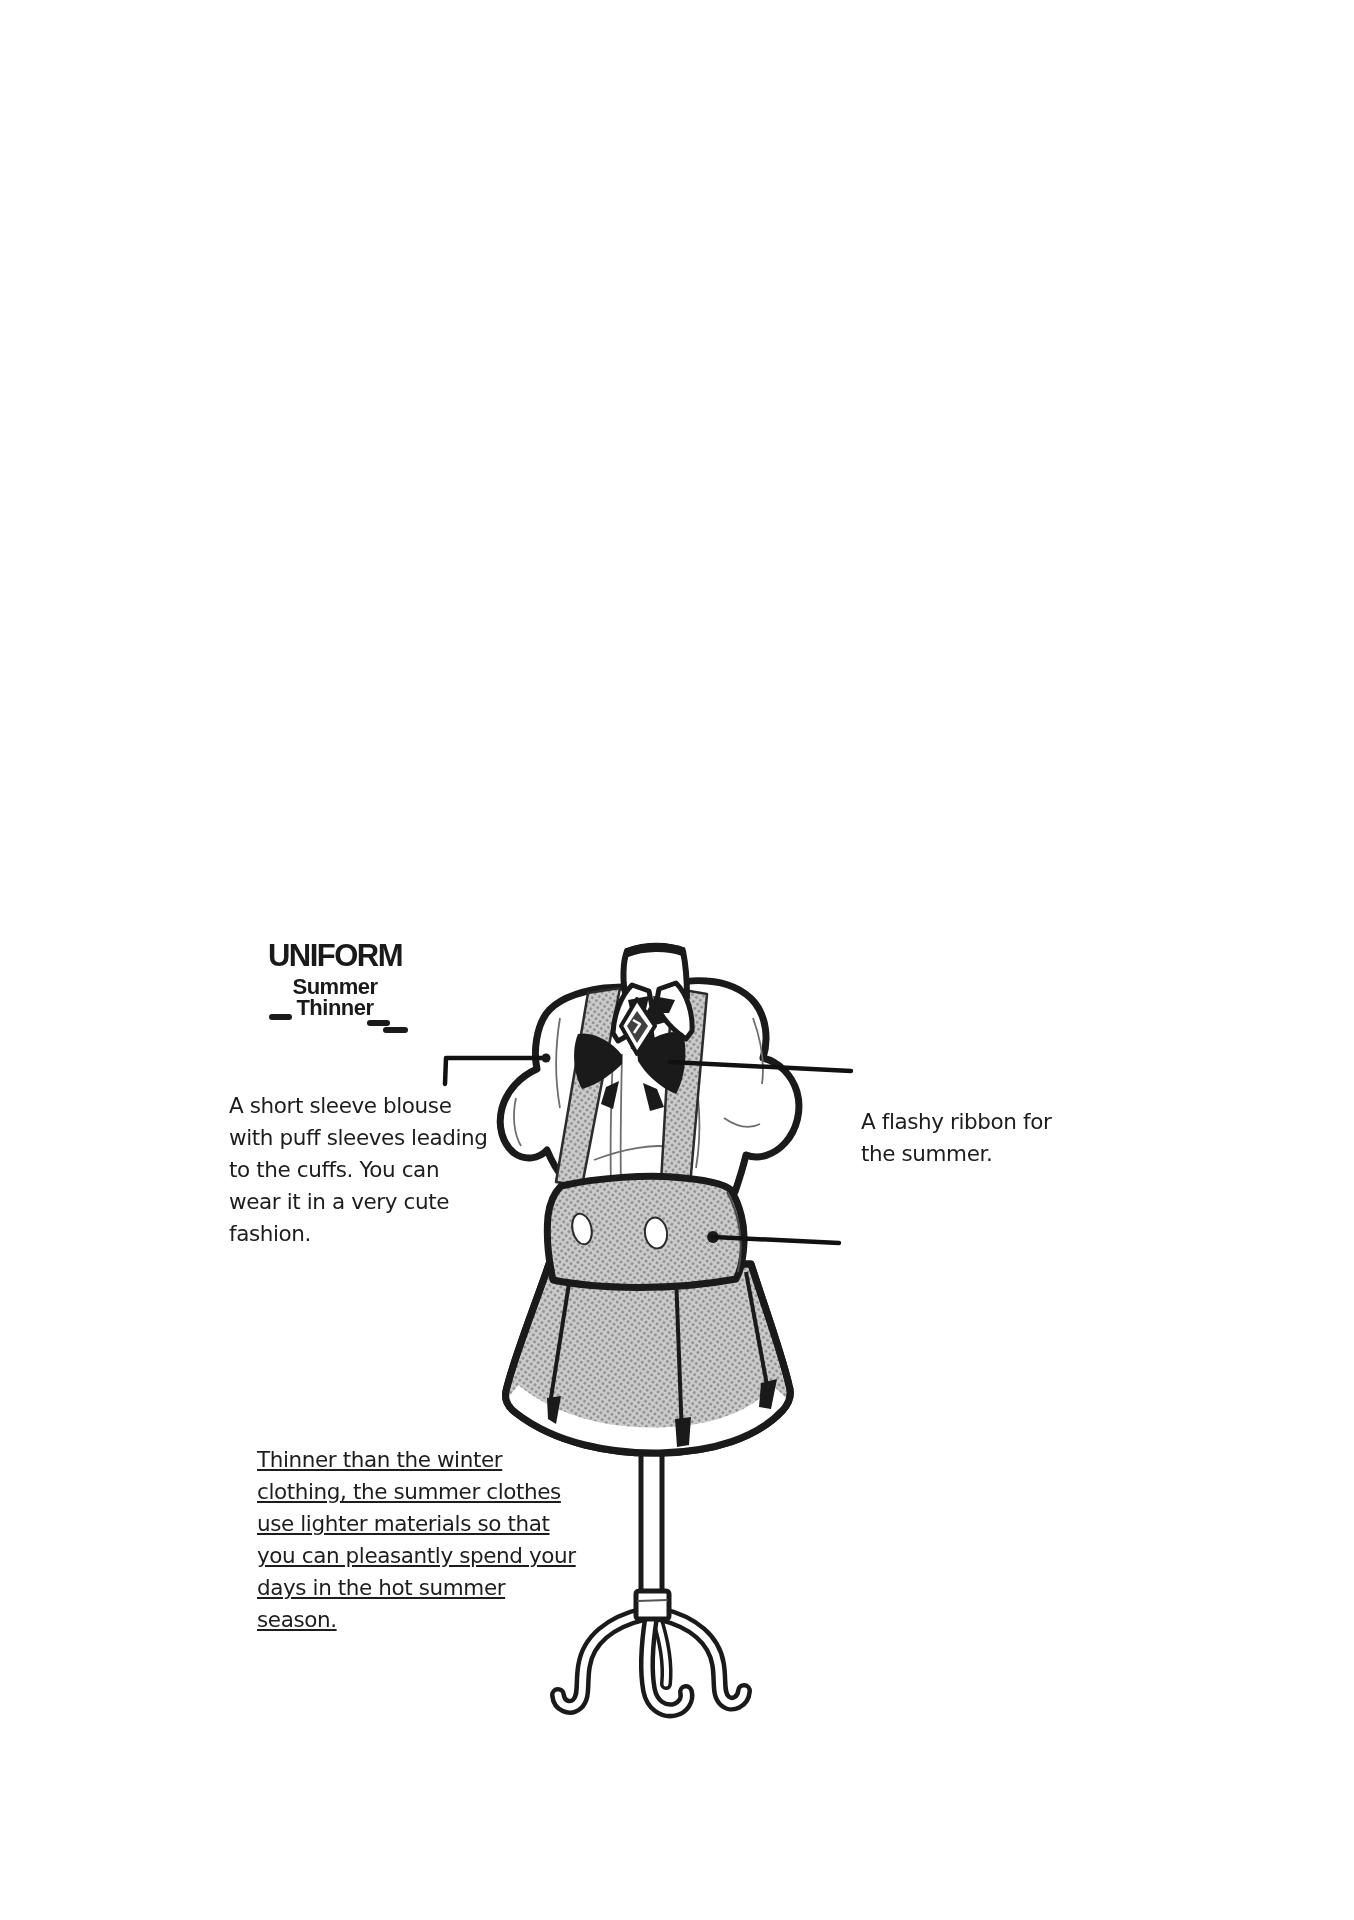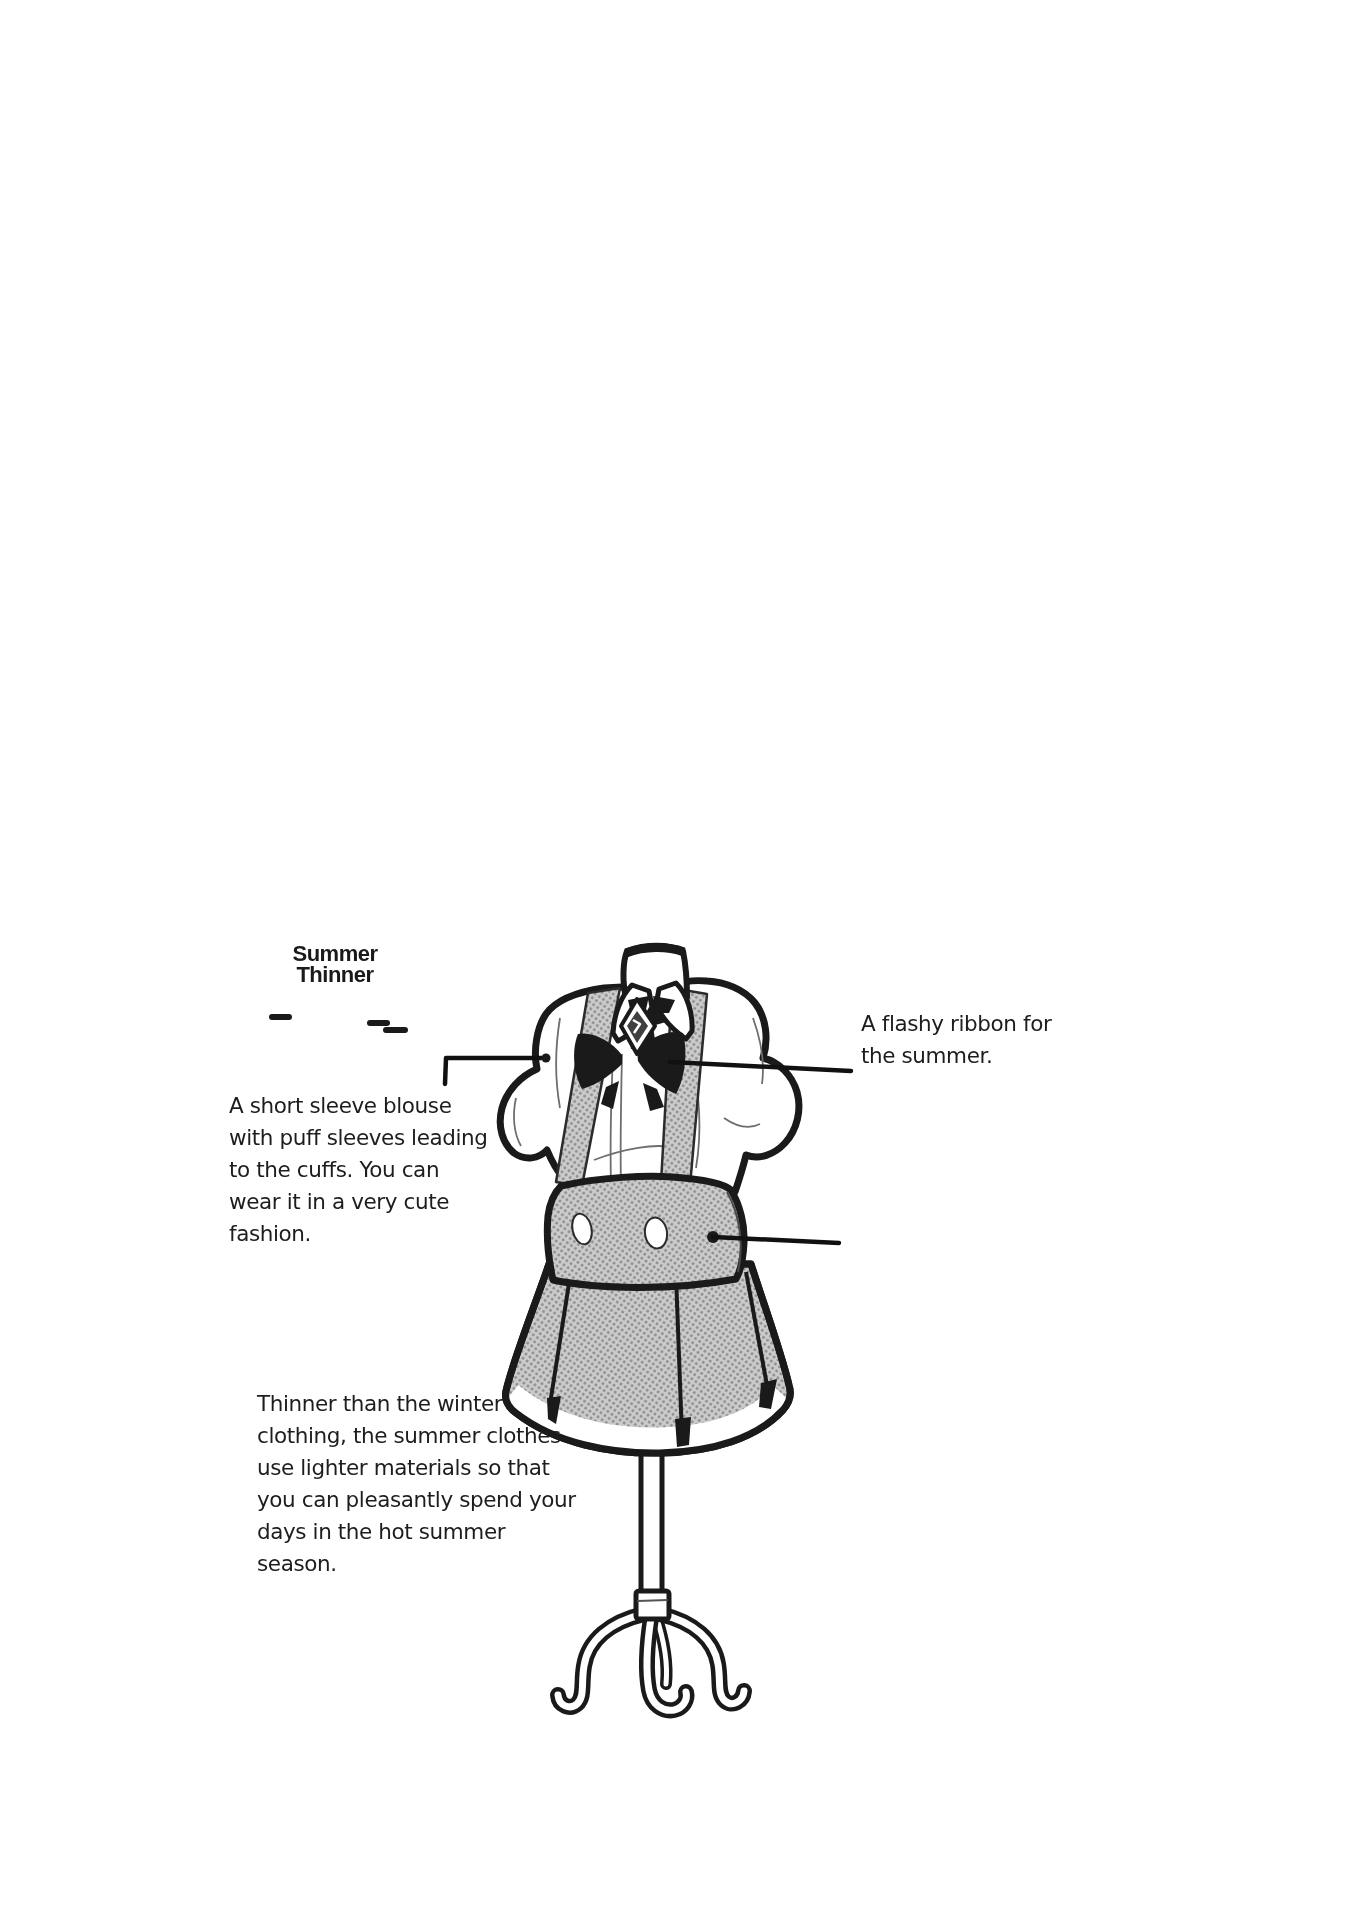"UNIFORM" div.title-line { html: none -> <div>UNIFORM</div> }
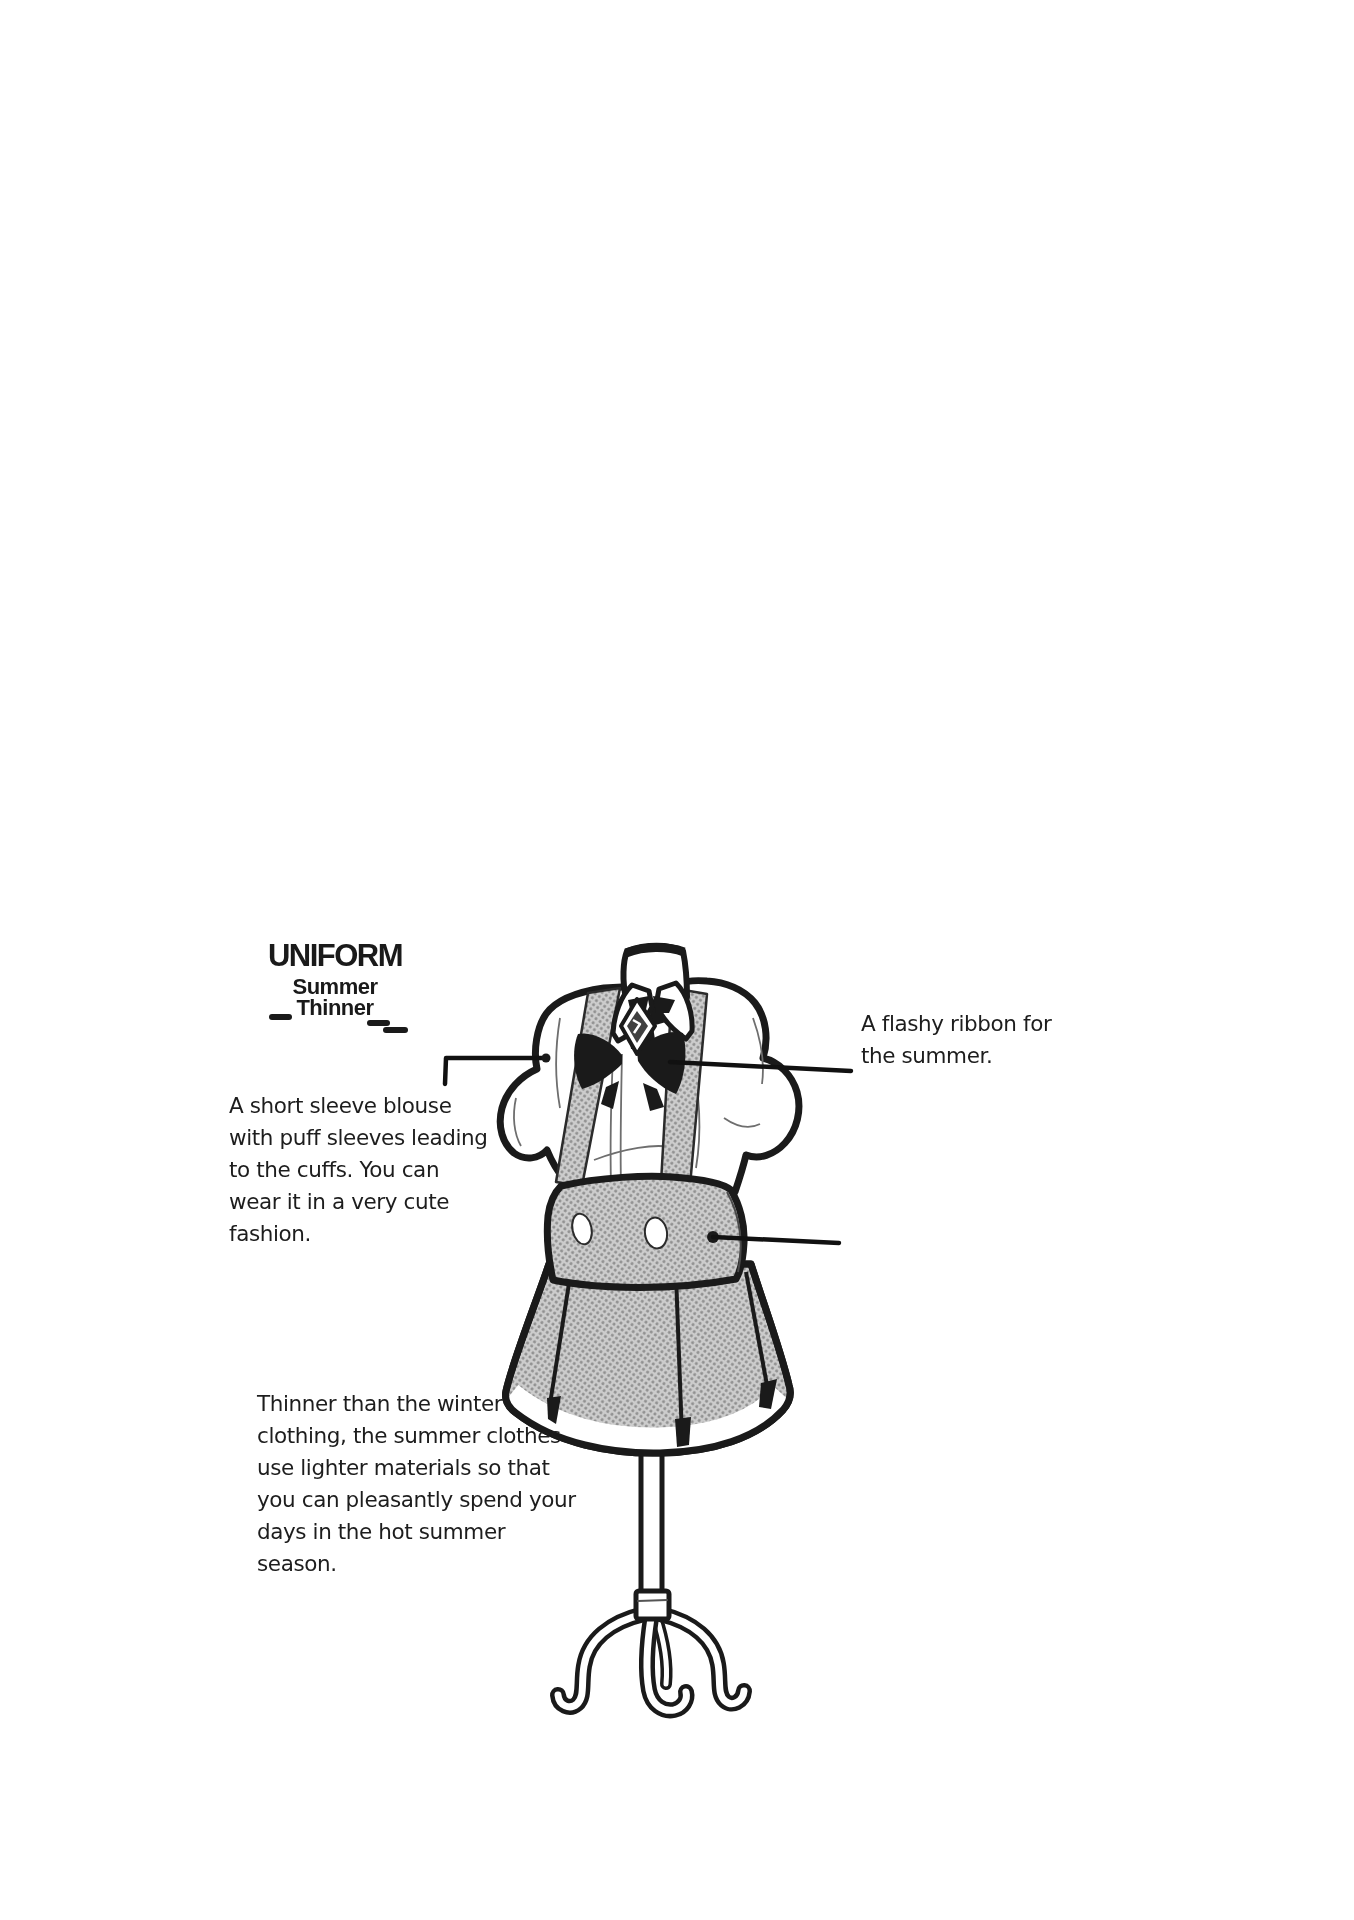"A flashy ribbon for" #note-ribbon { top: 1008px -> 1106px }
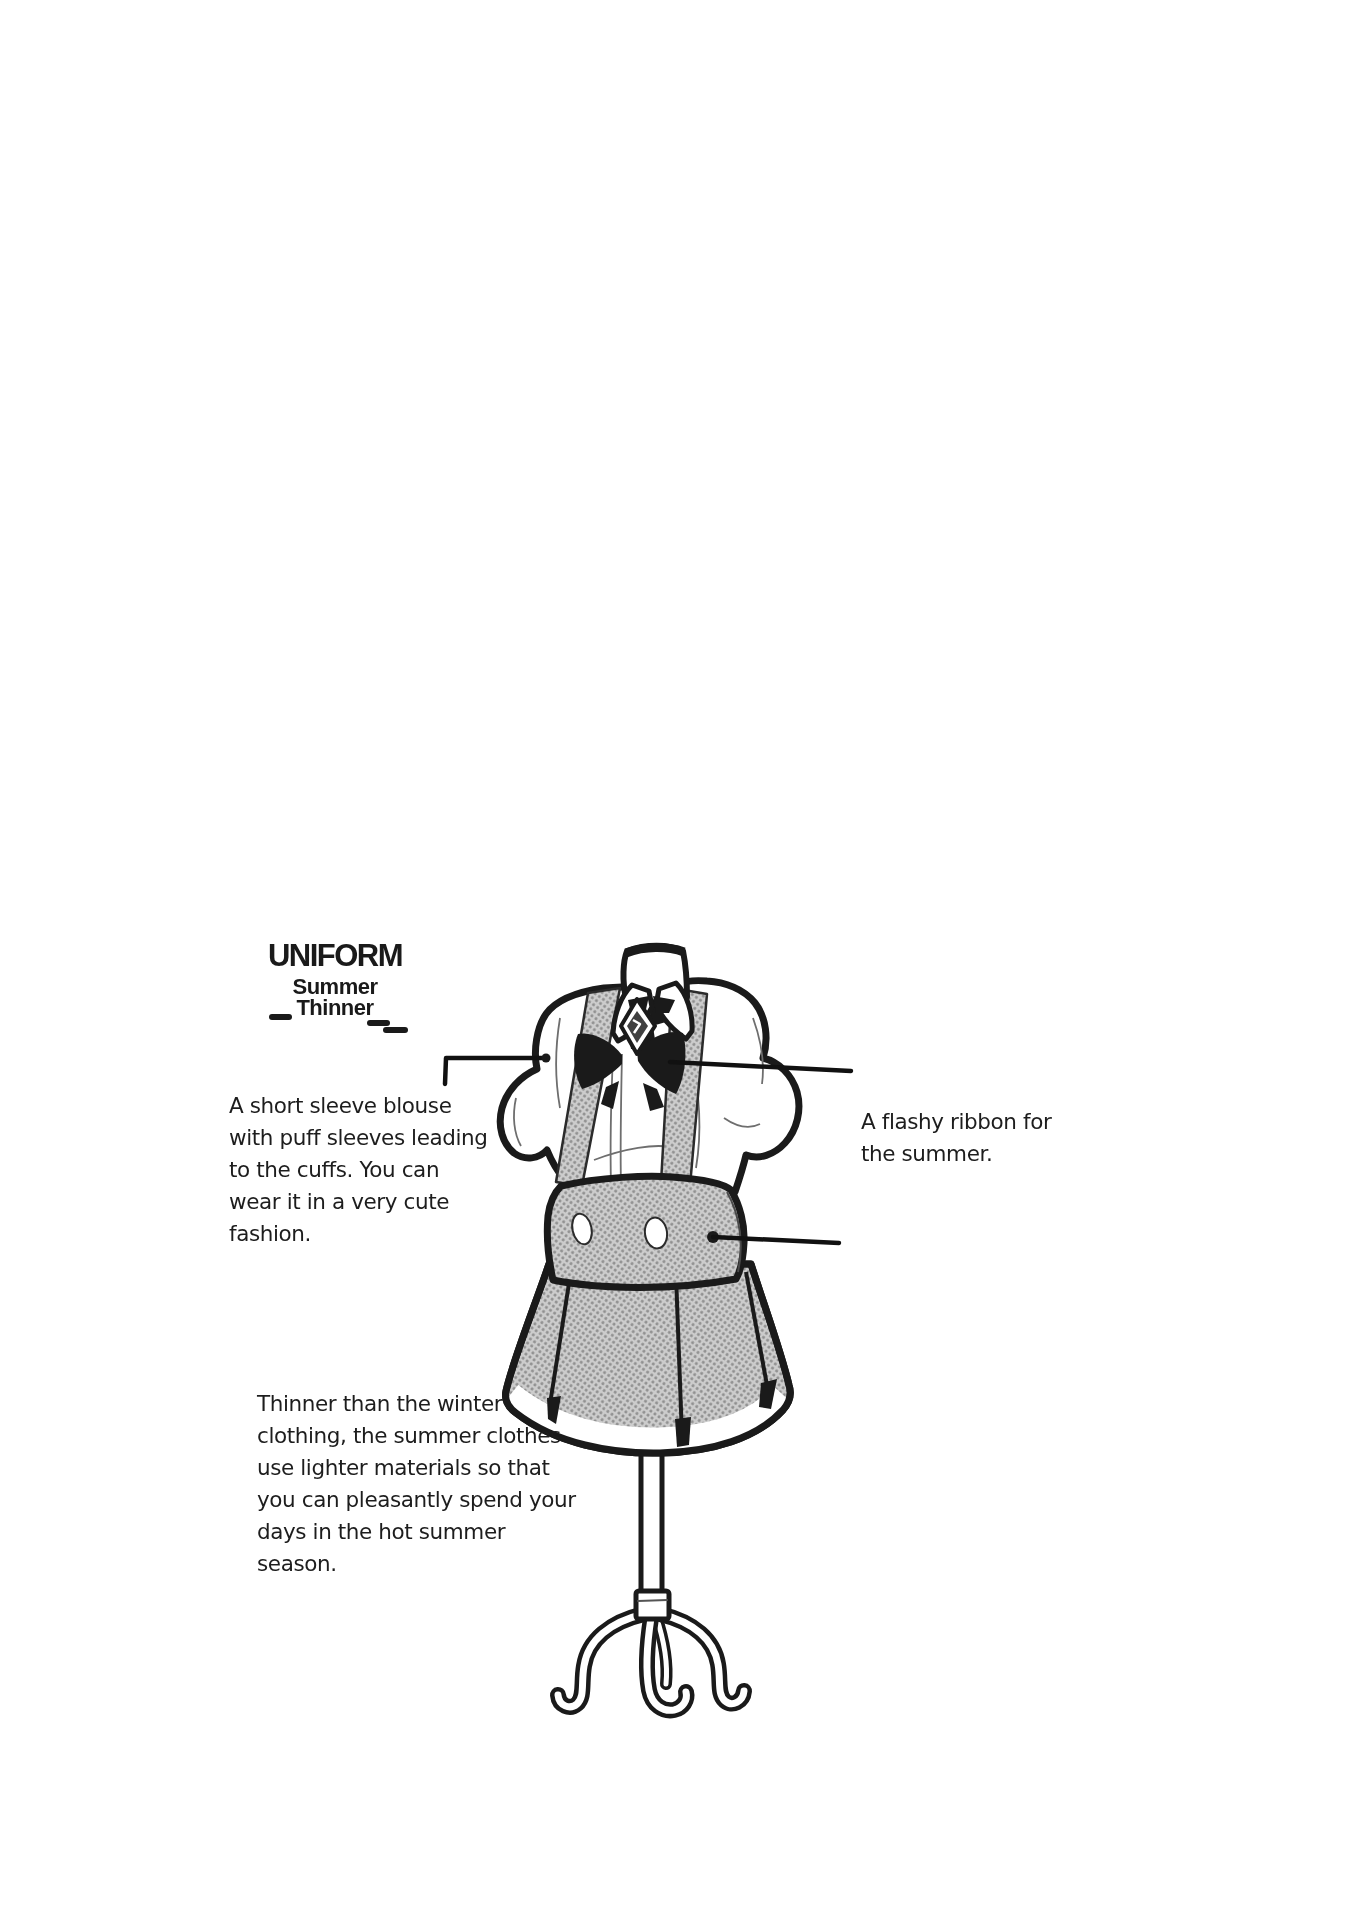"Thinner than the winter" #note-season { text-decoration: none -> underline; top: 1388px -> 1444px }
